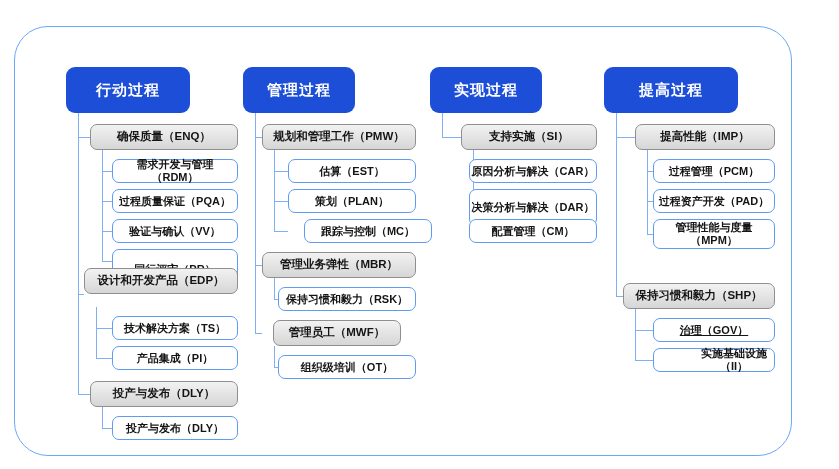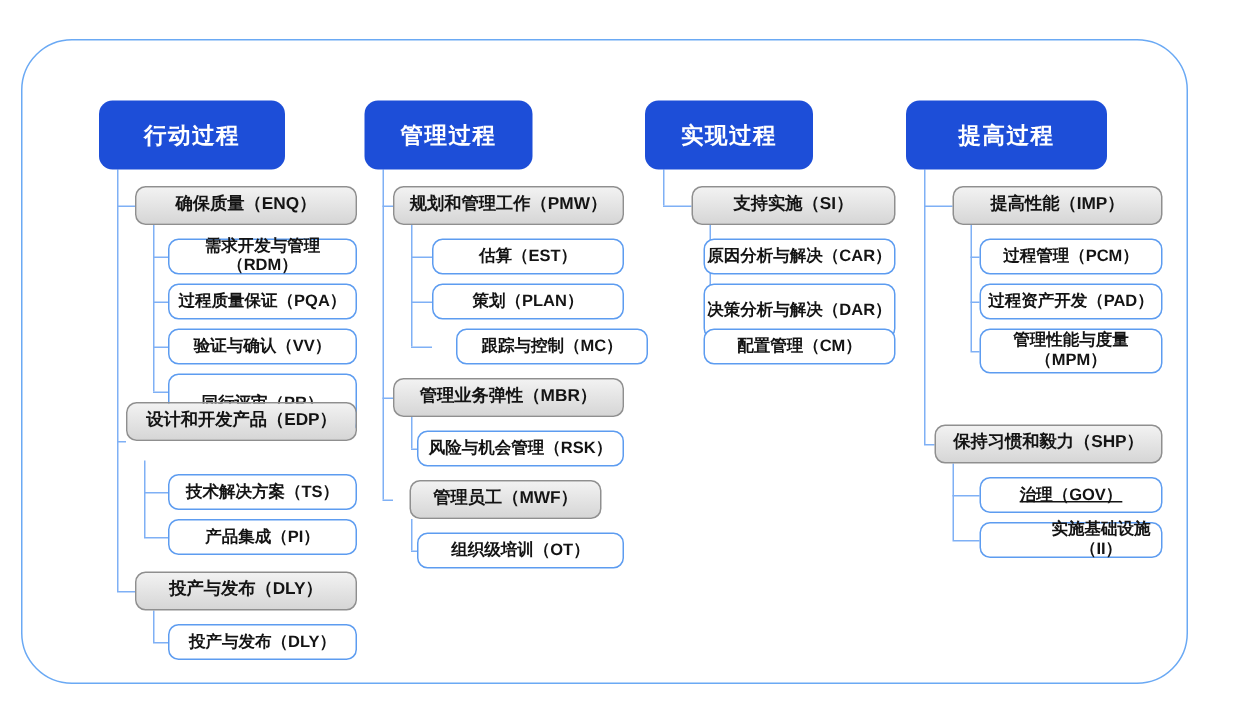"风险与机会管理（RSK）" div.leaf-box { text: 风险与机会管理 -> 保持习惯和毅力 }
